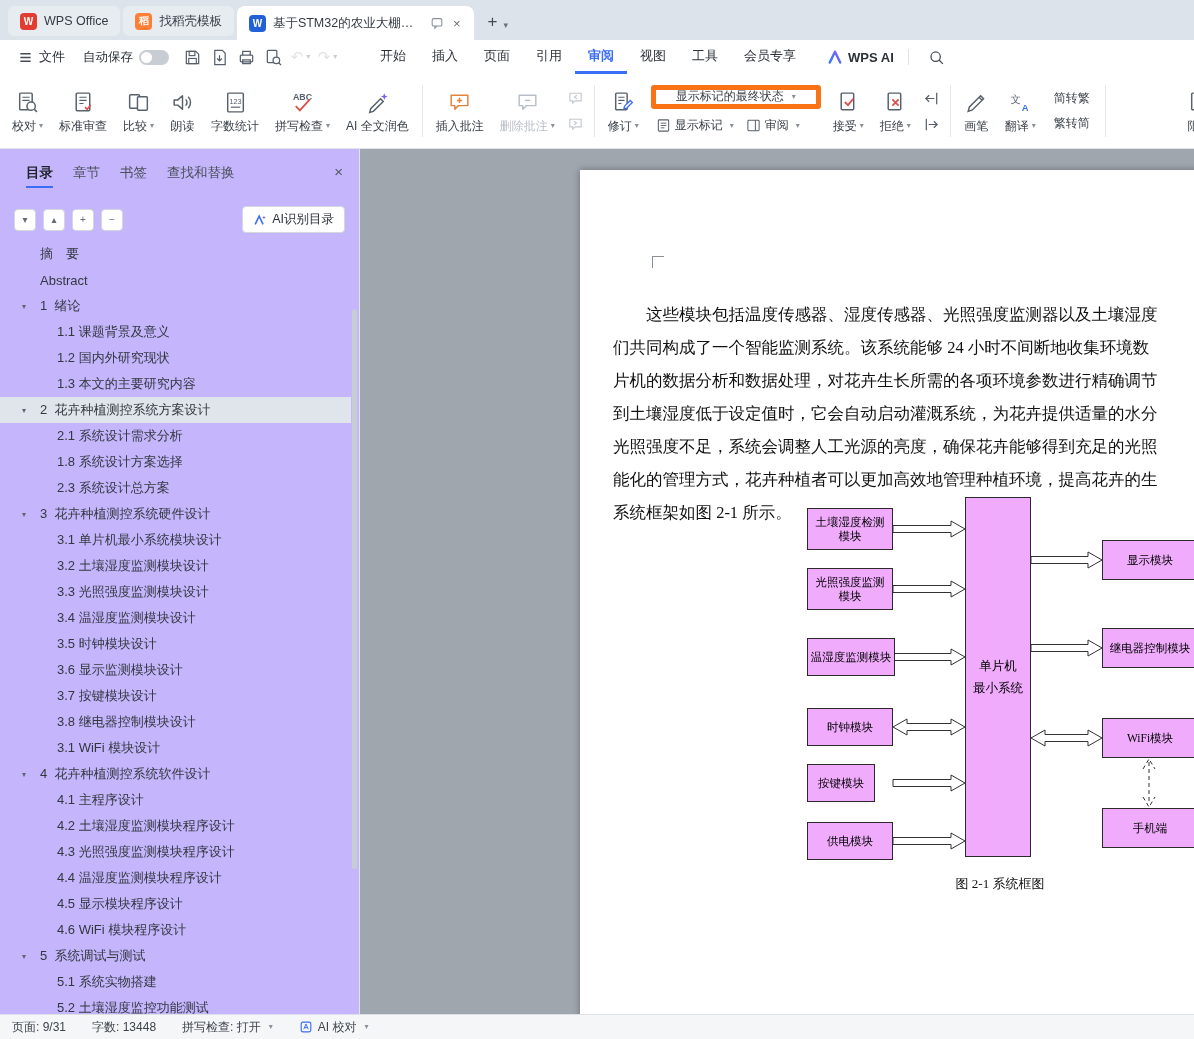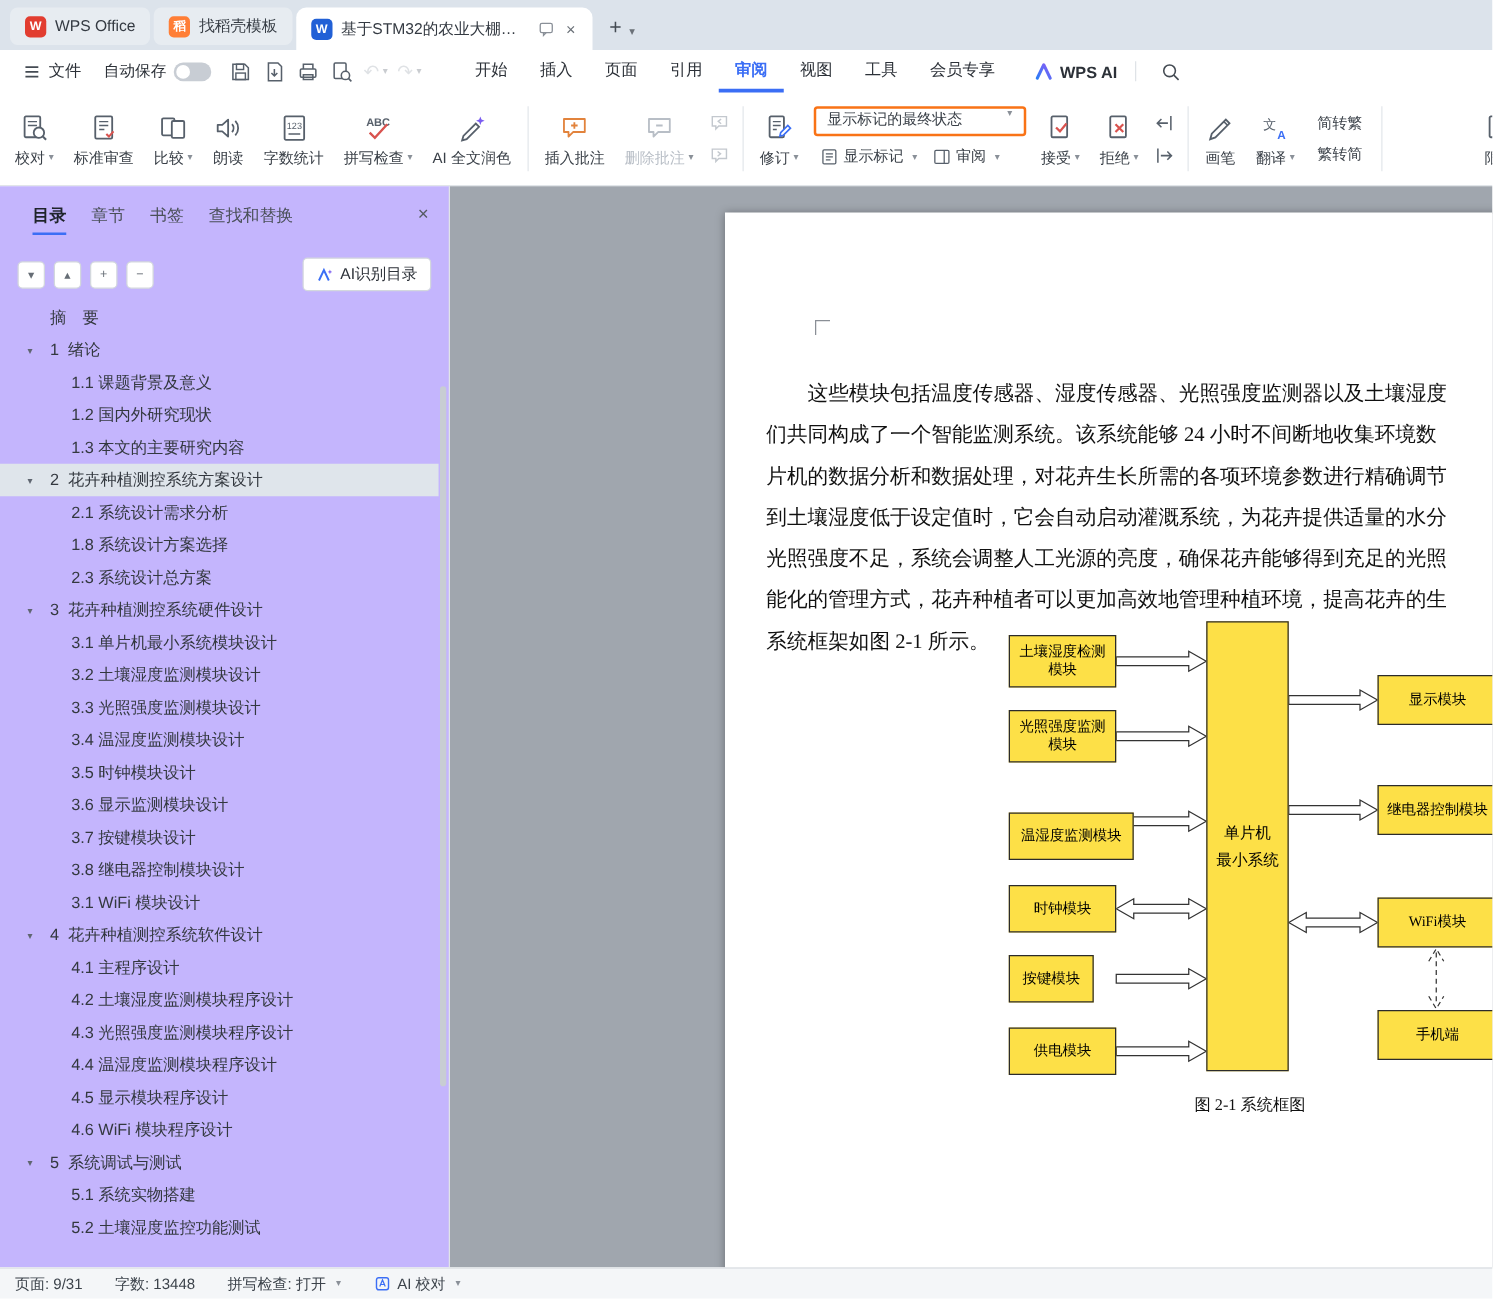"显示标记的最终状态" .combo { align-items: flex-start -> center; border: 2px solid #f97316 -> 5px solid #f97316; padding: 0 9px -> 0 20px }
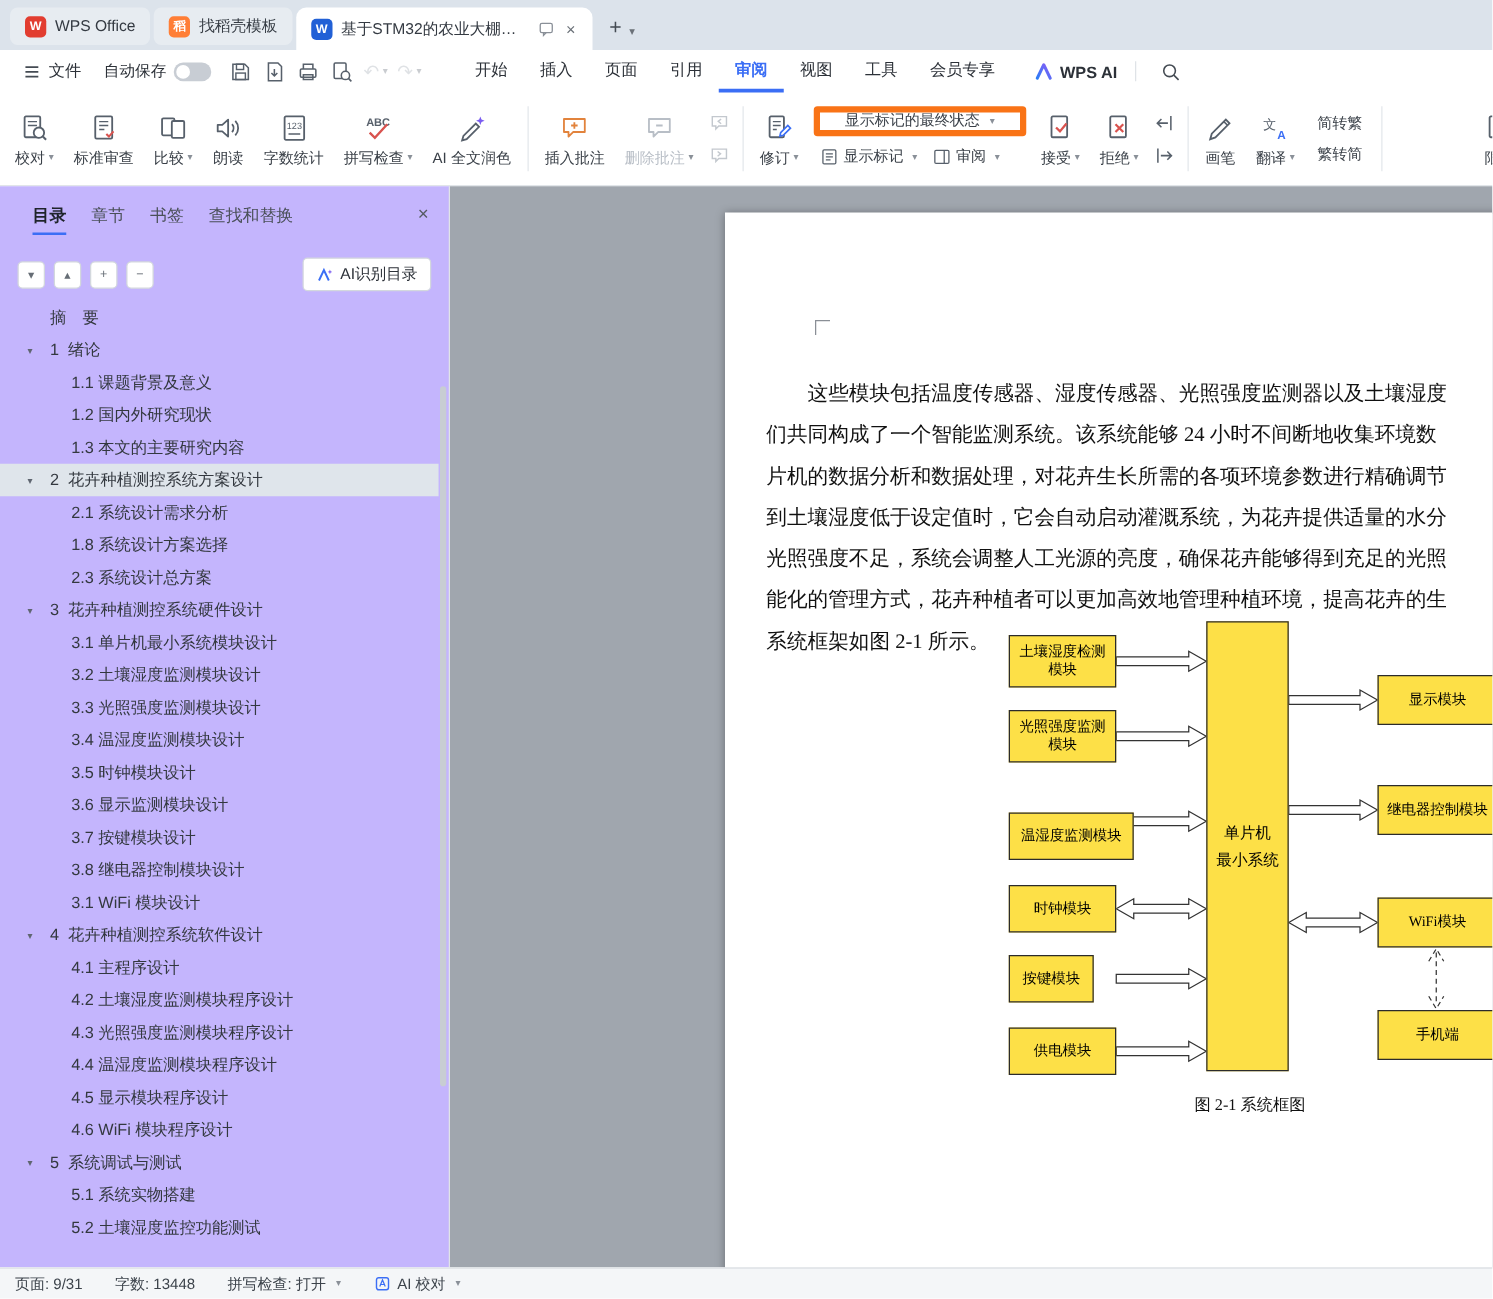"Abstract" div.trow { html: none -> <div> <span></span> <span>Abstract</span> </div> }
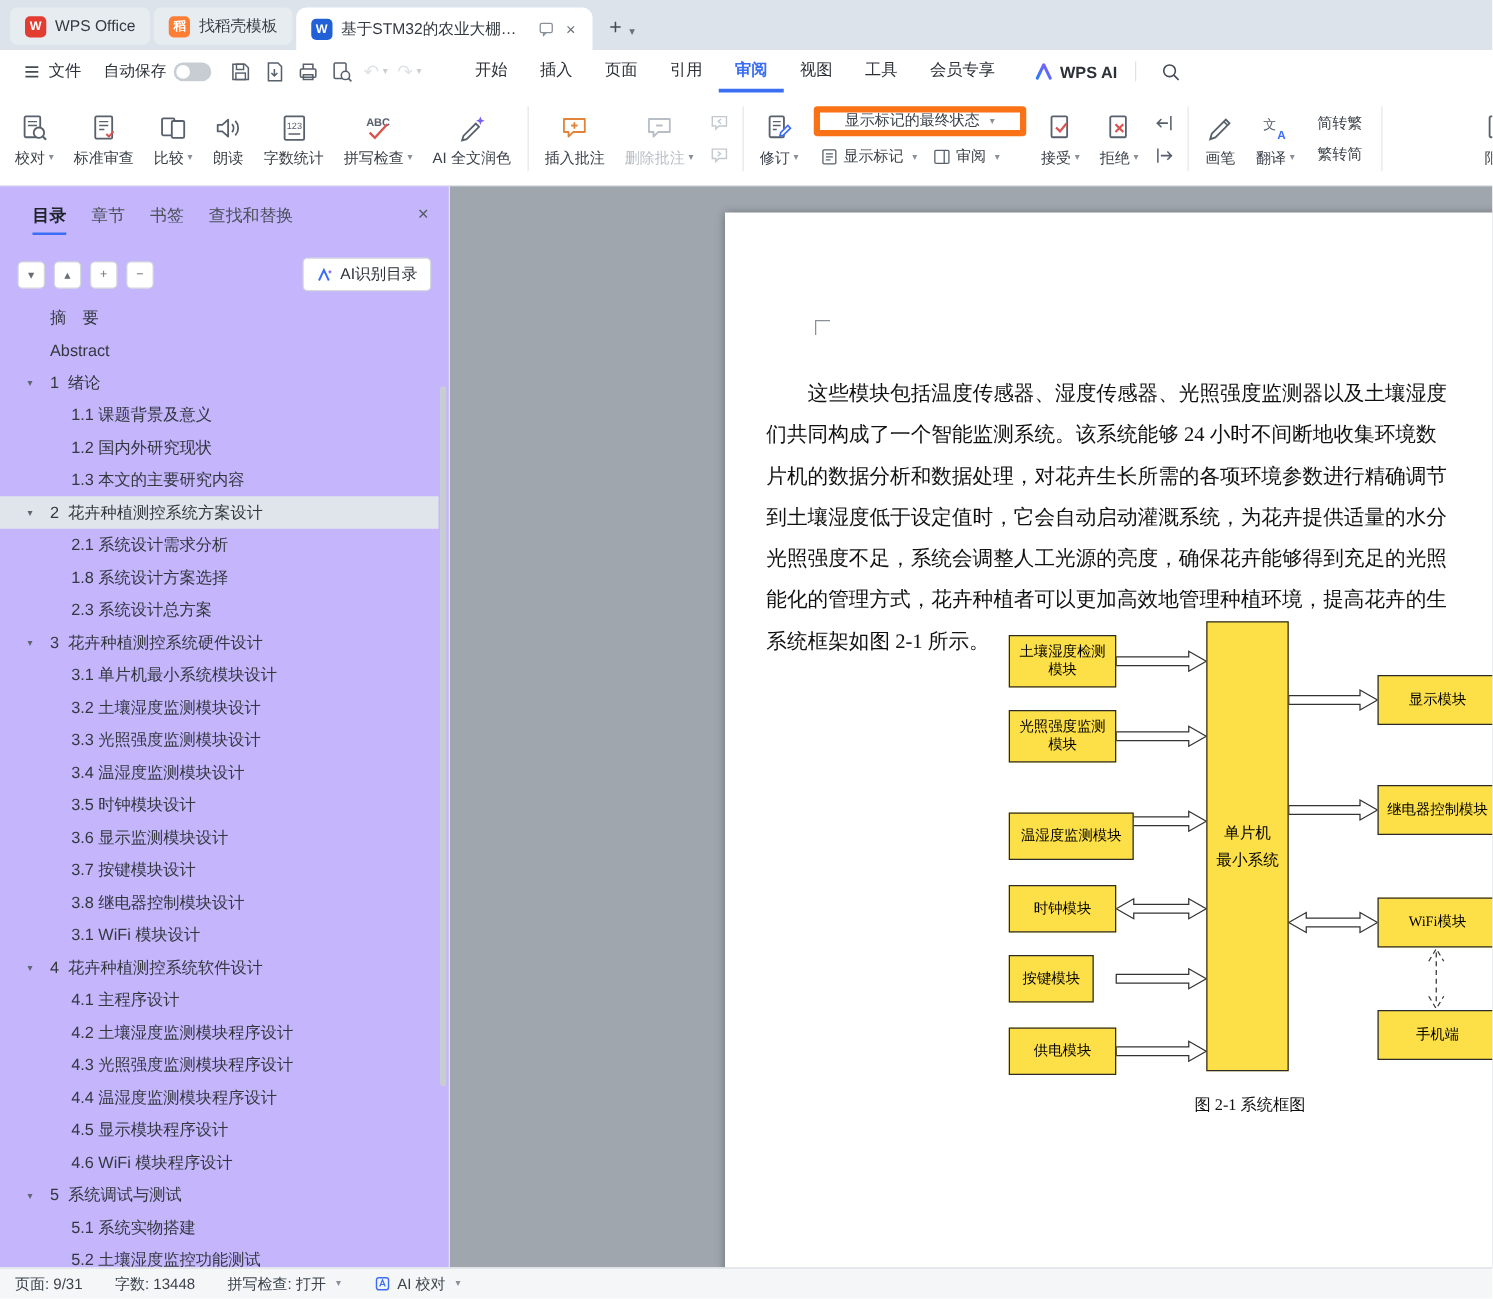"土壤湿度检测模块" .dbox { background: #fde047 -> #f0abfc }
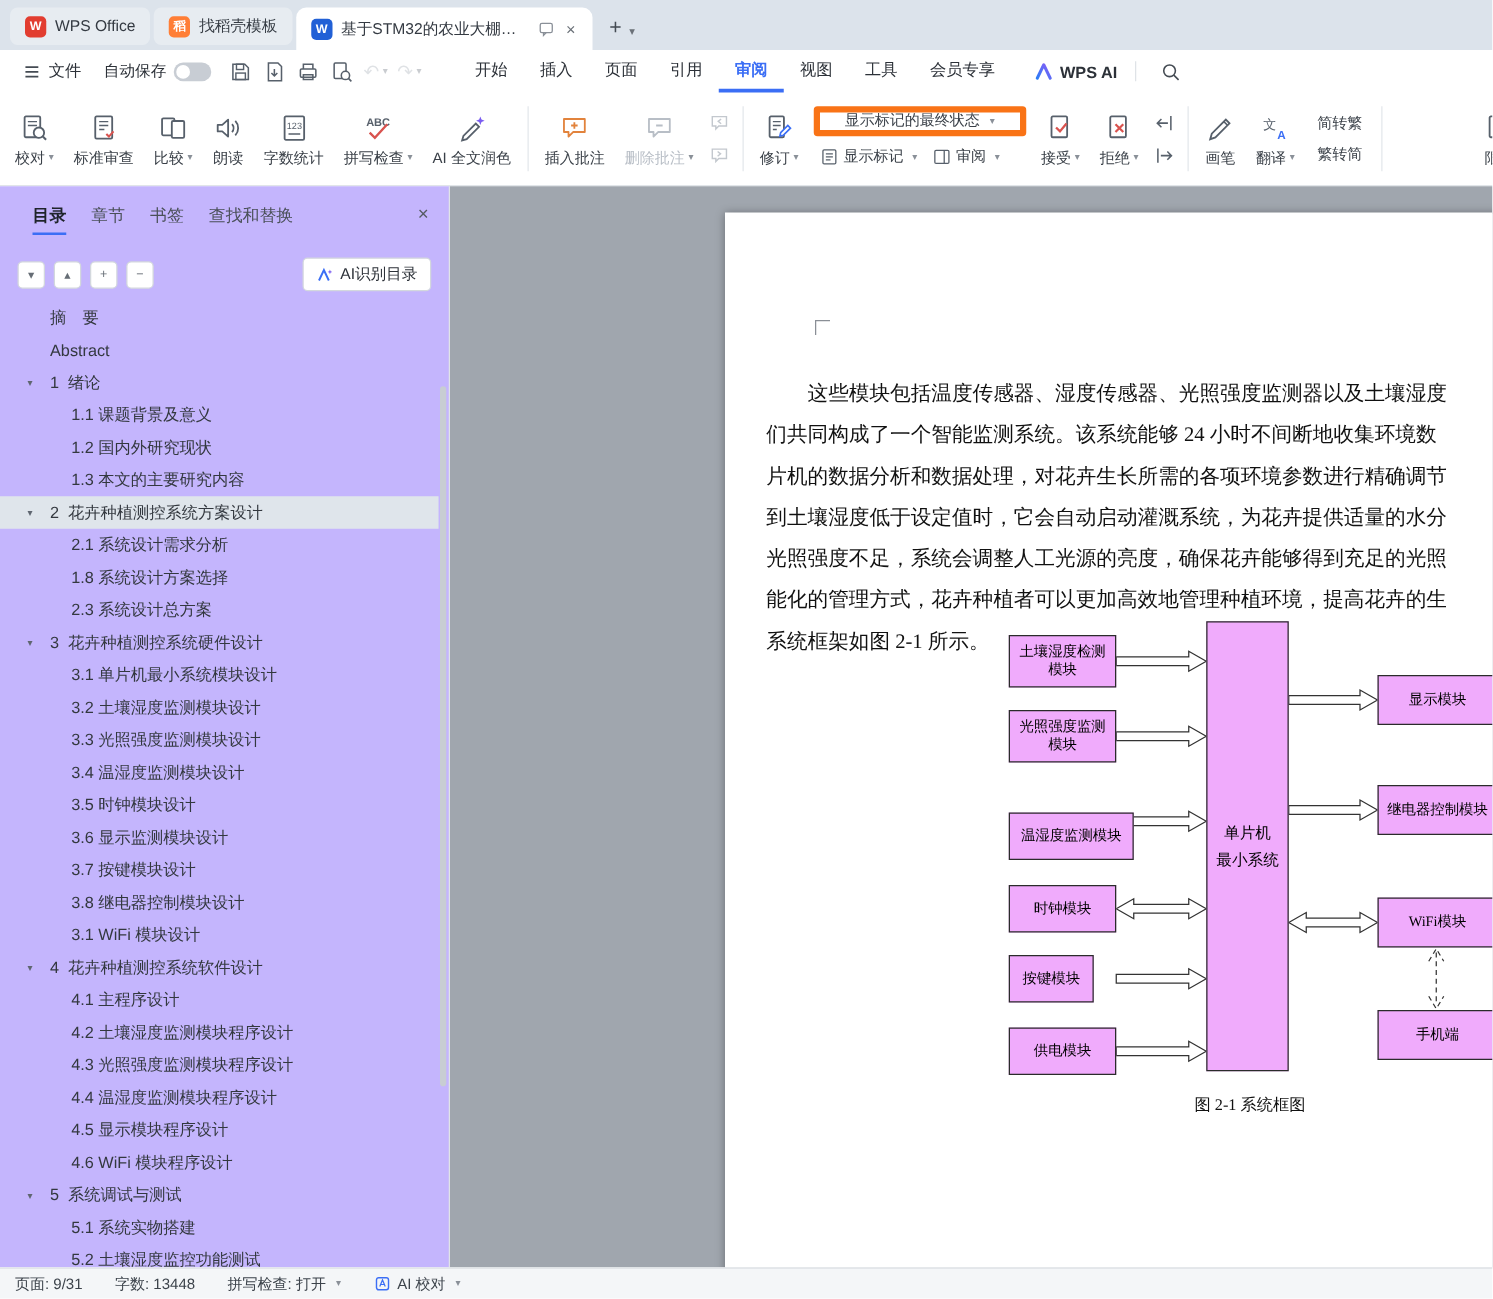"温湿度监测模块" div.dbox { top: 160px -> 148px; width: 100px -> 88px }
